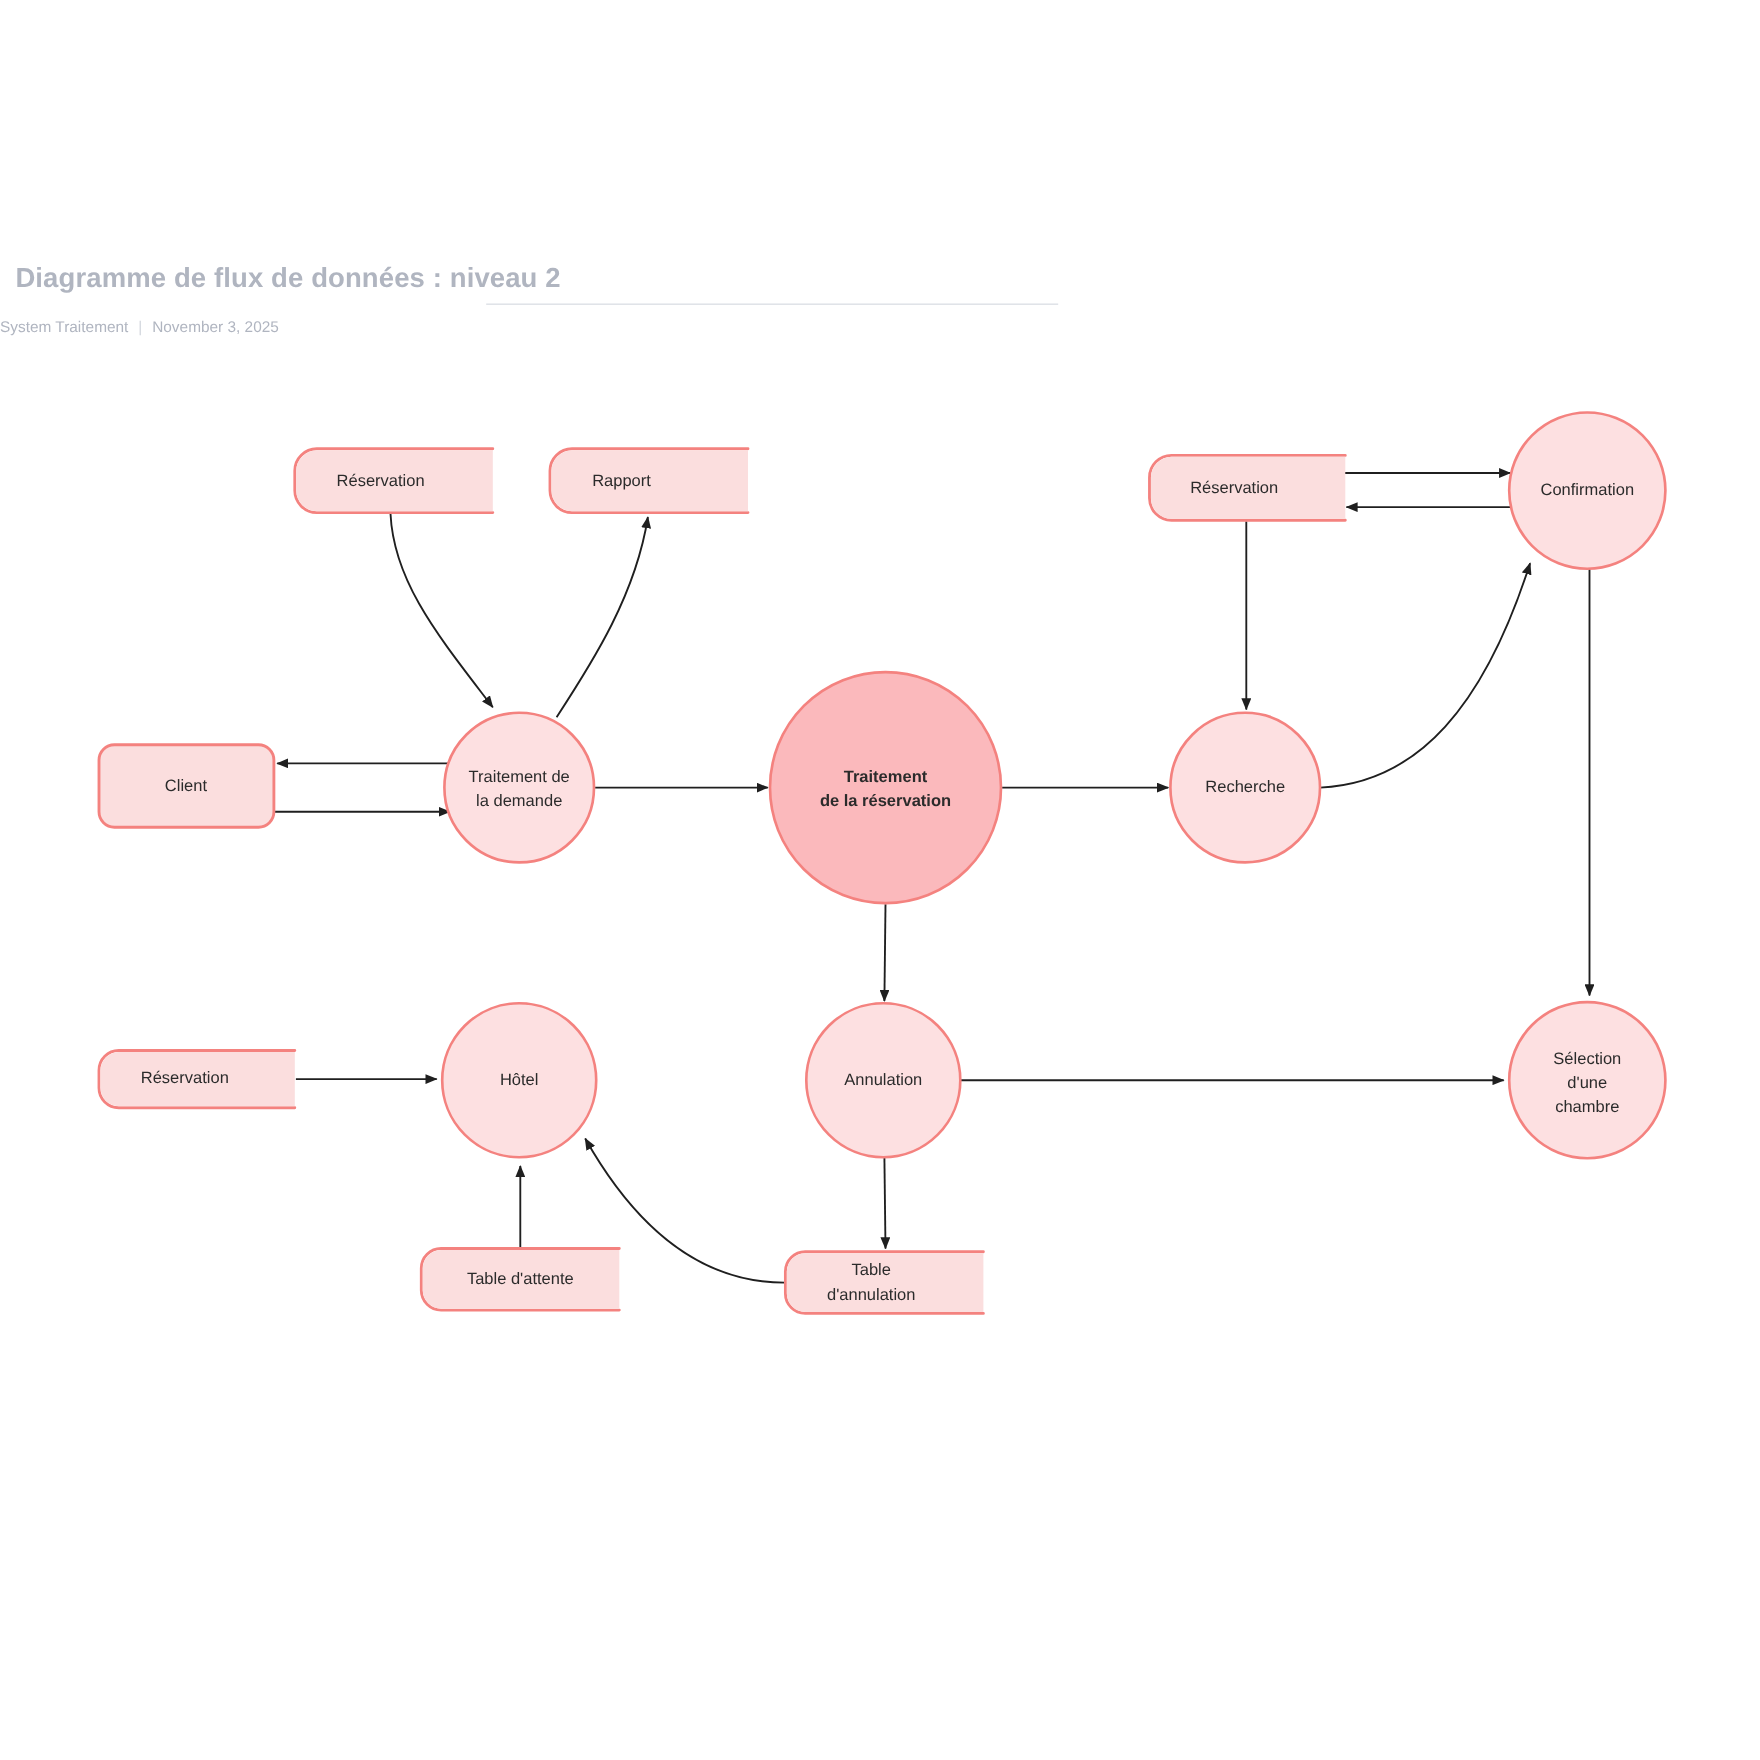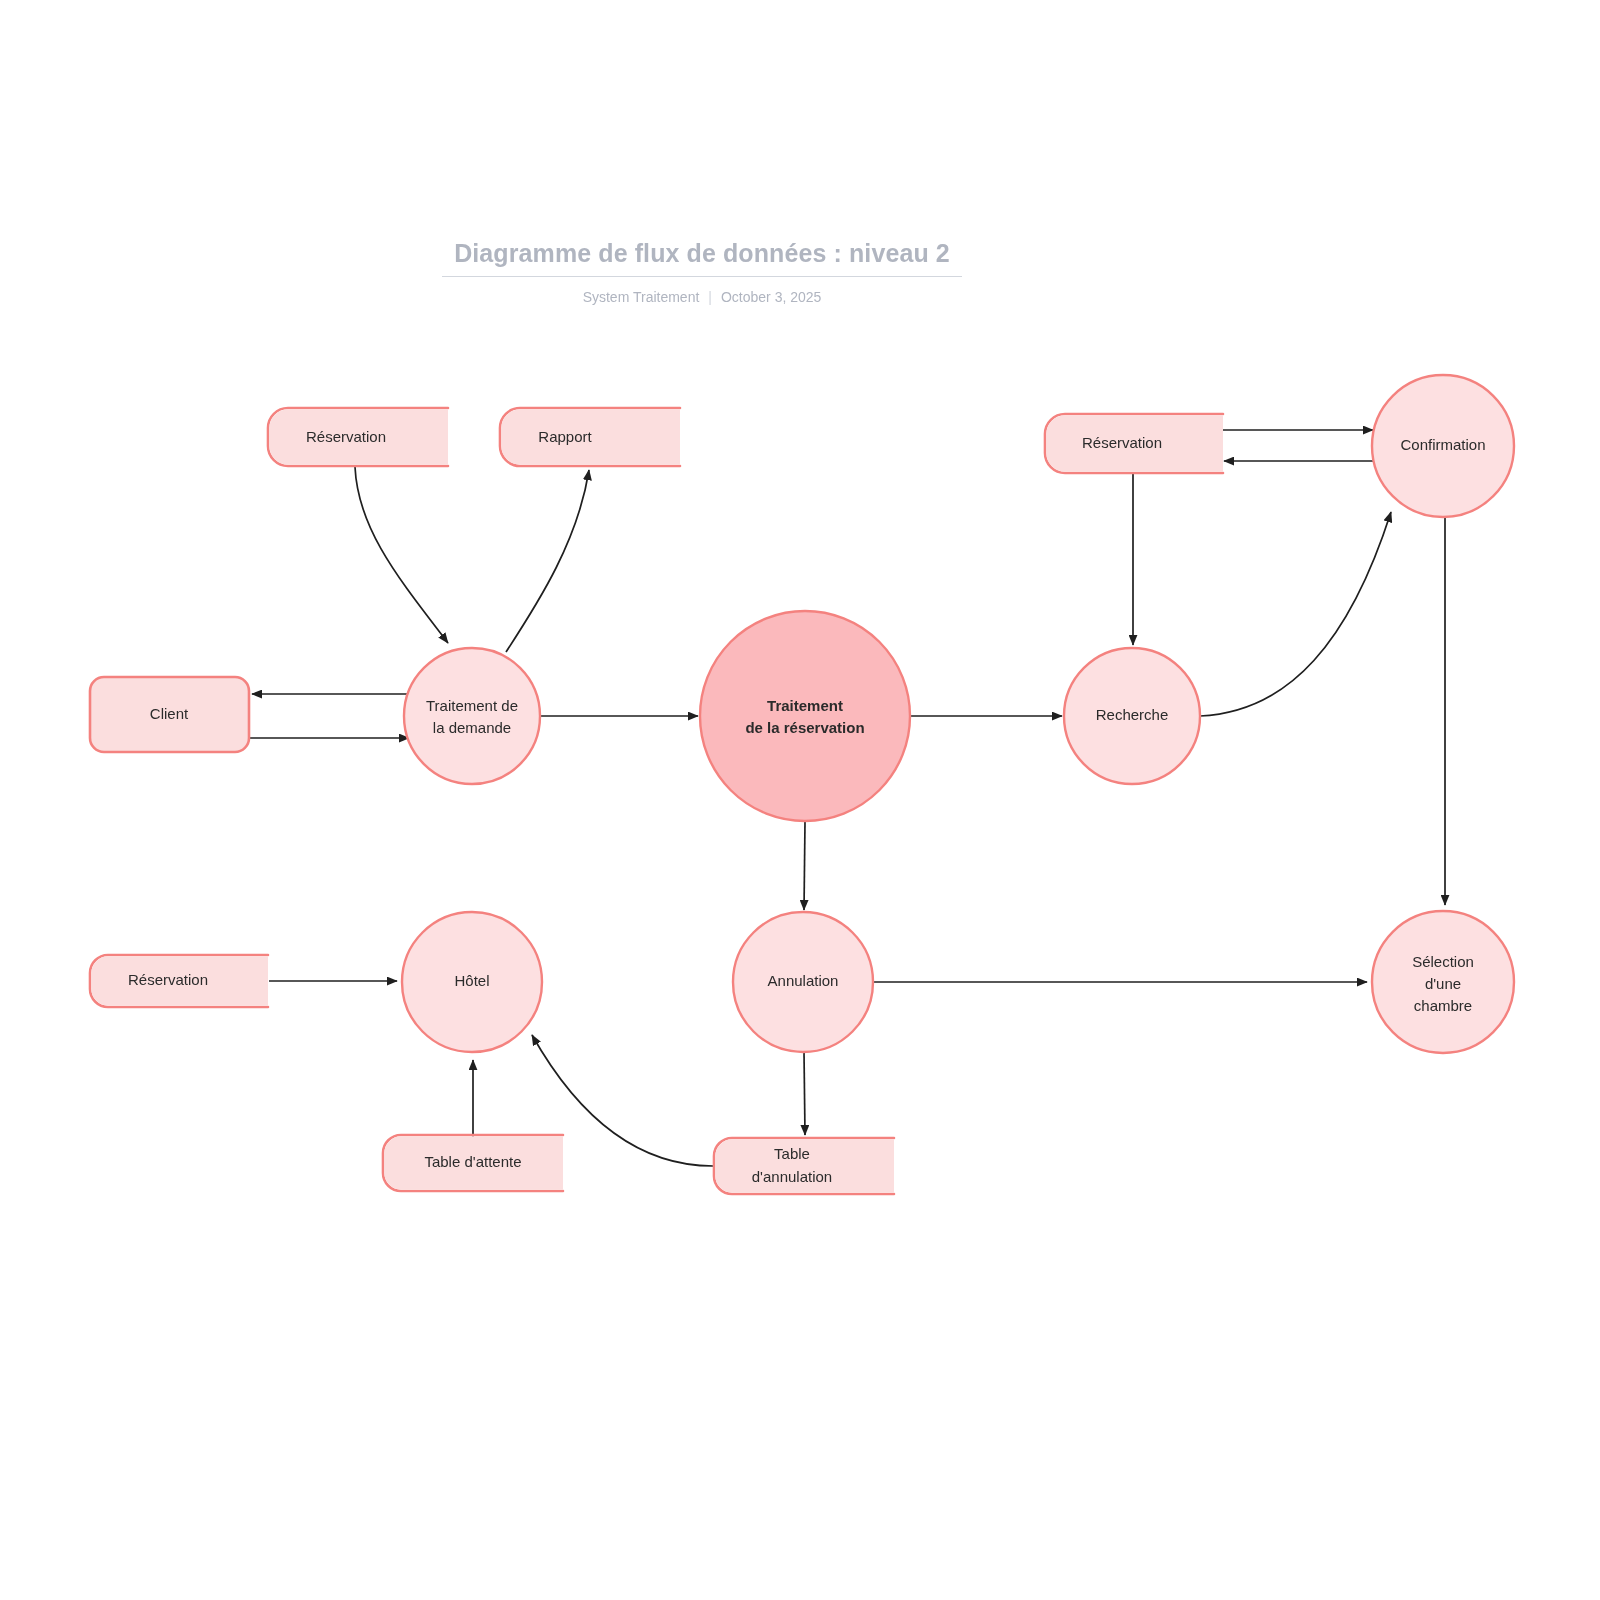"Diagramme de flux de données" #header { text-align: center -> none }
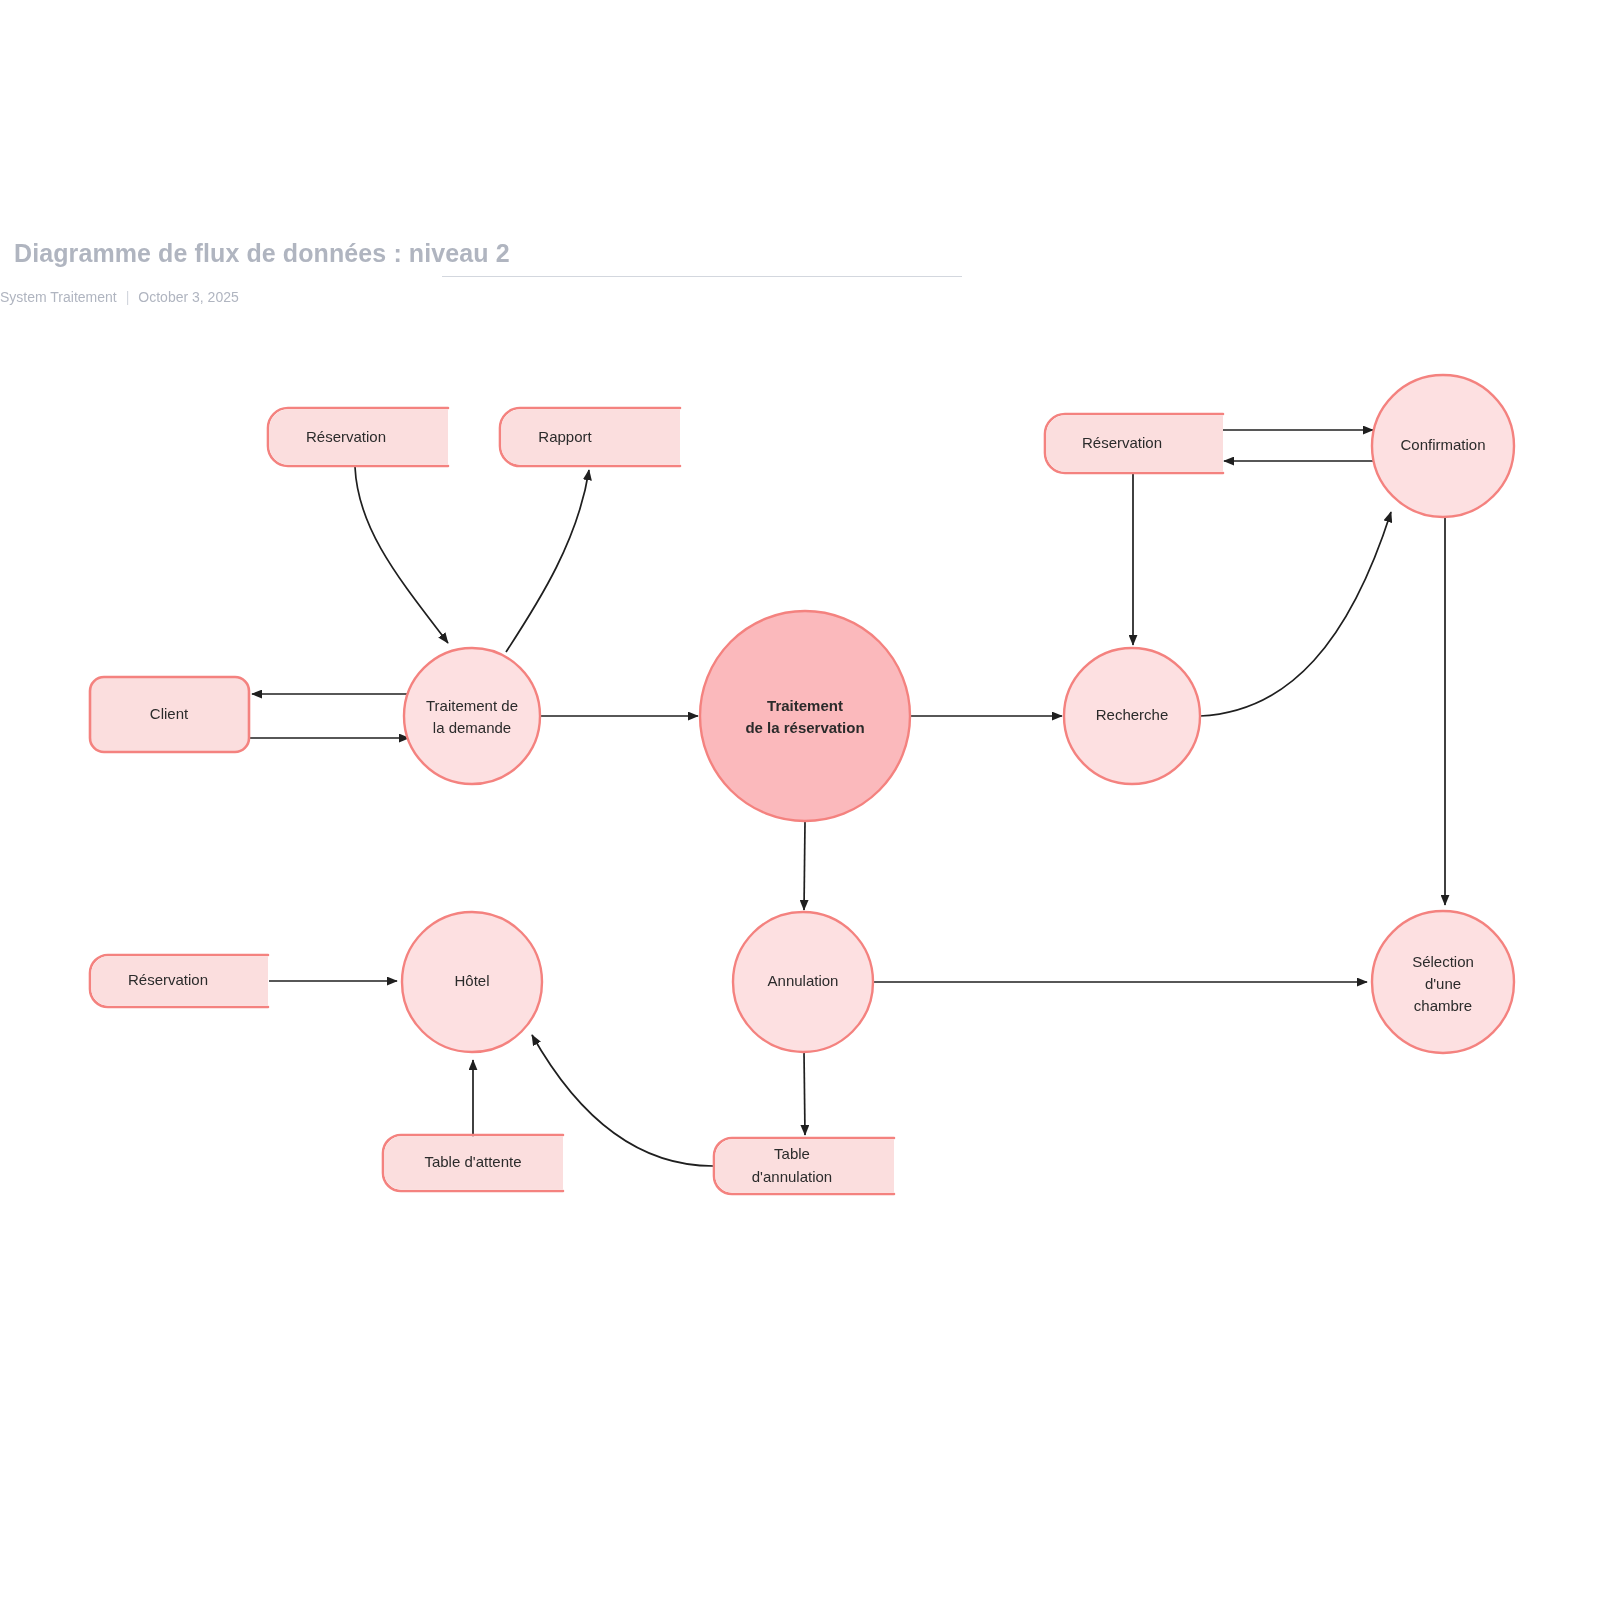"October 3, 2025" span { text: October -> November }
